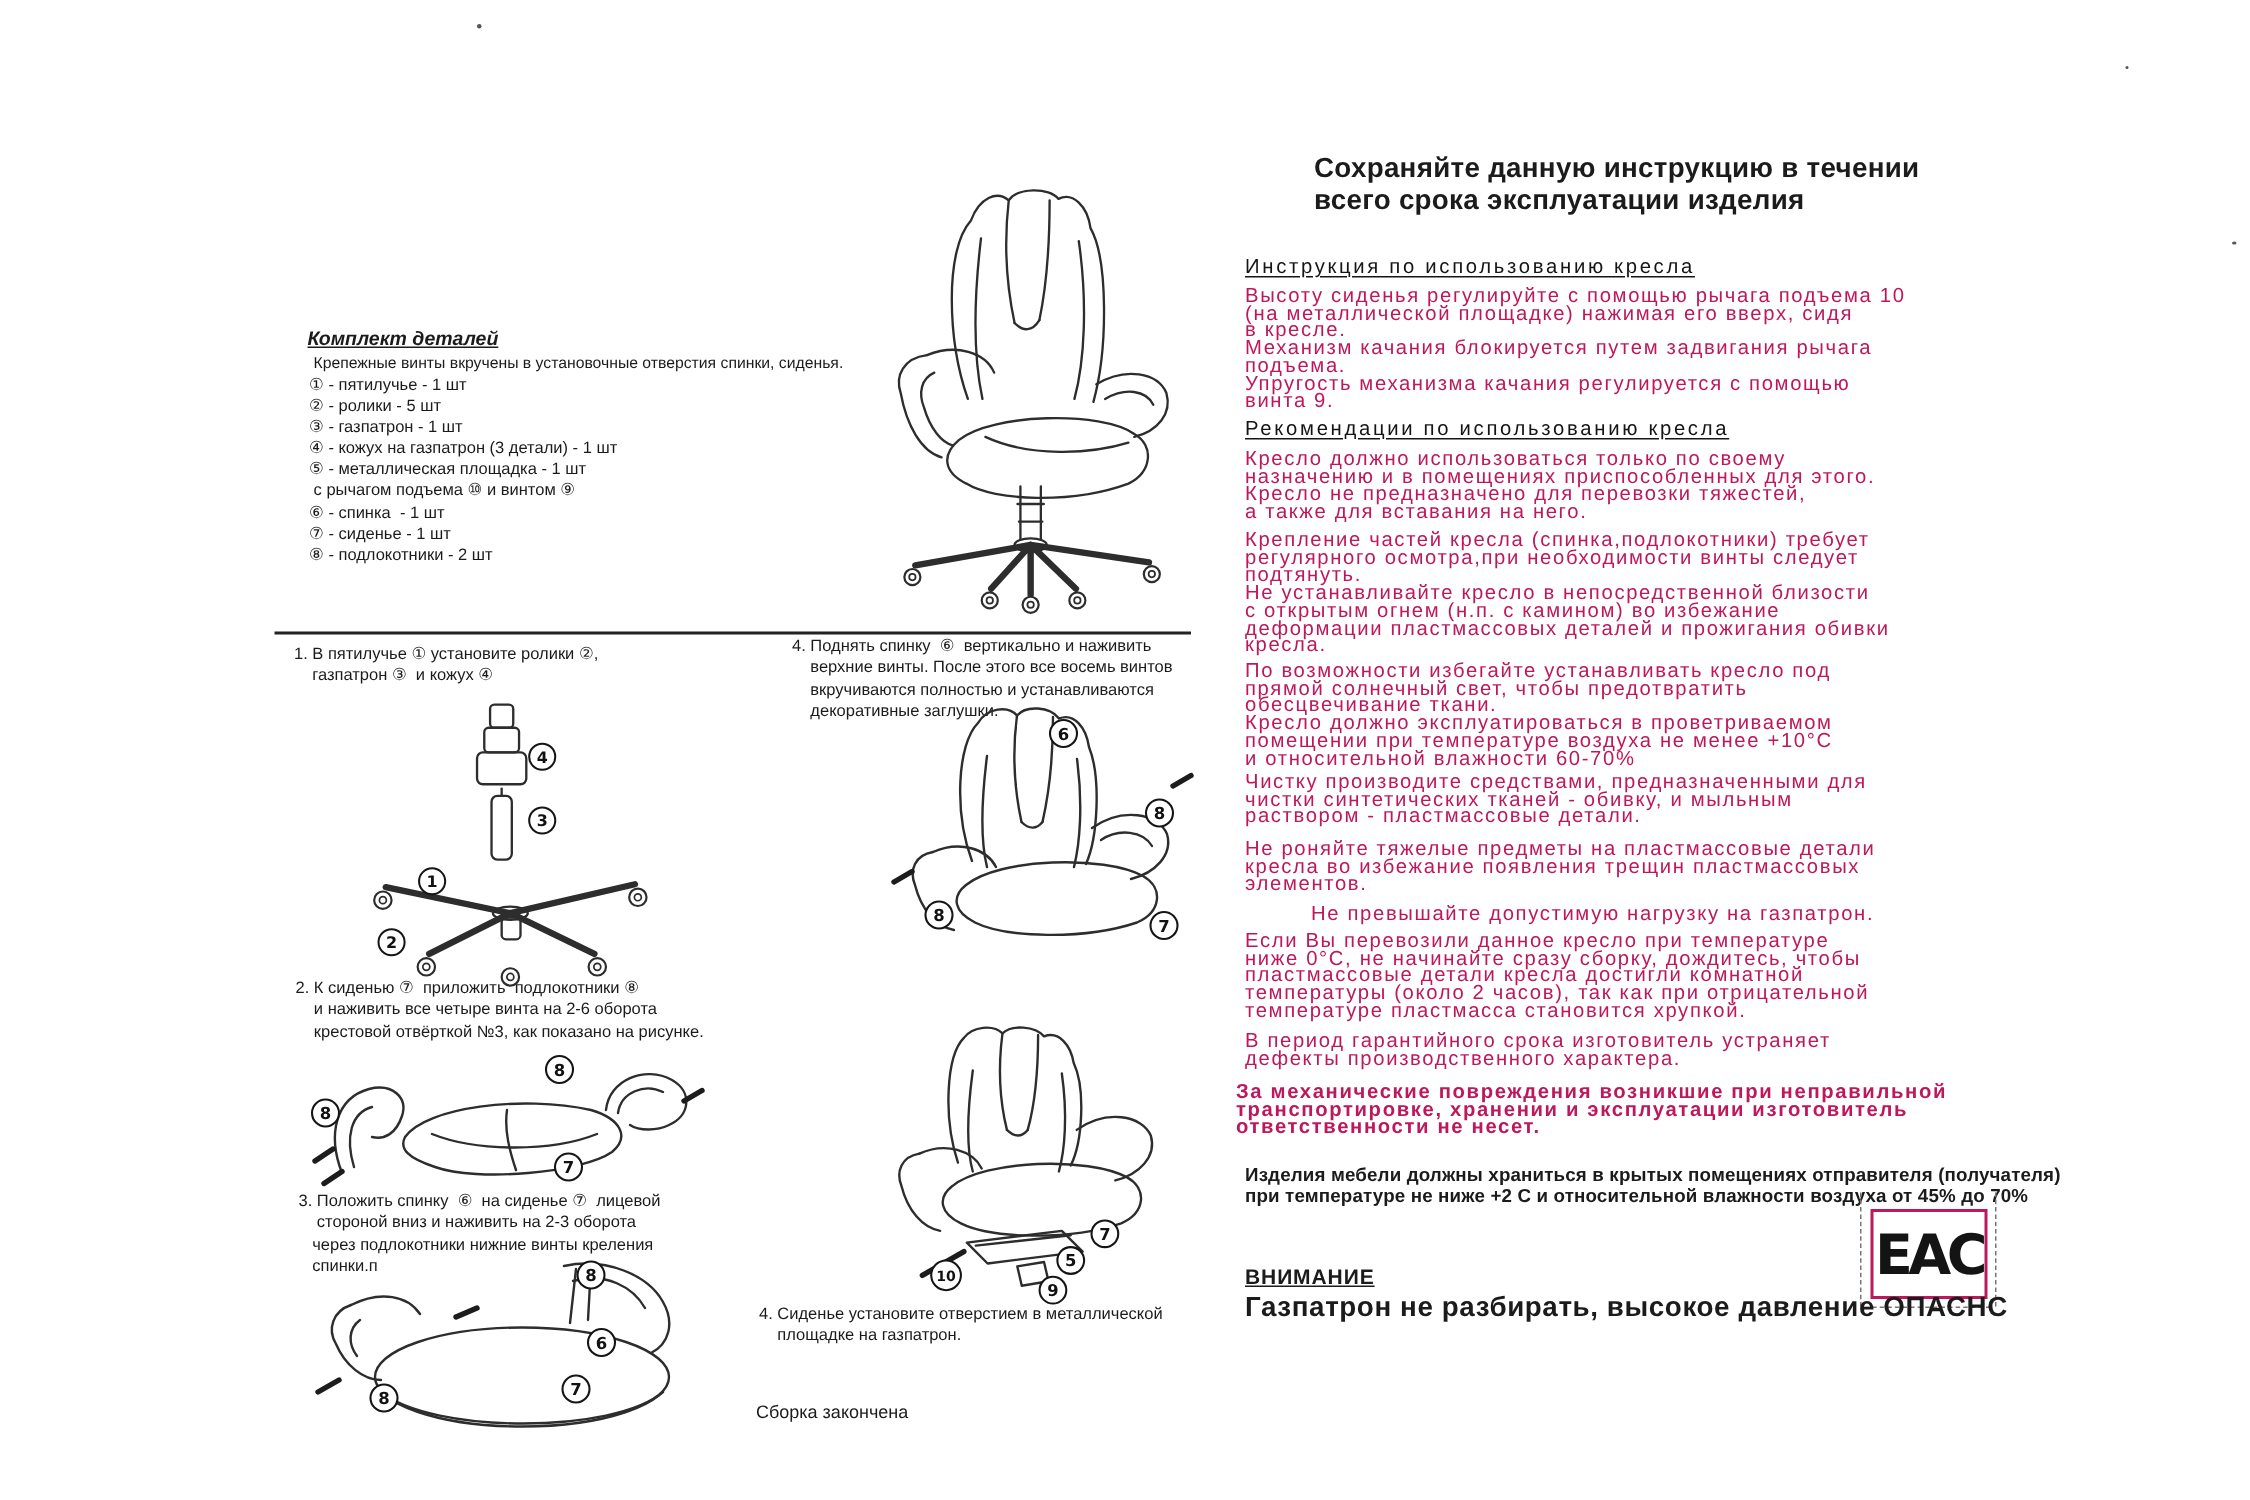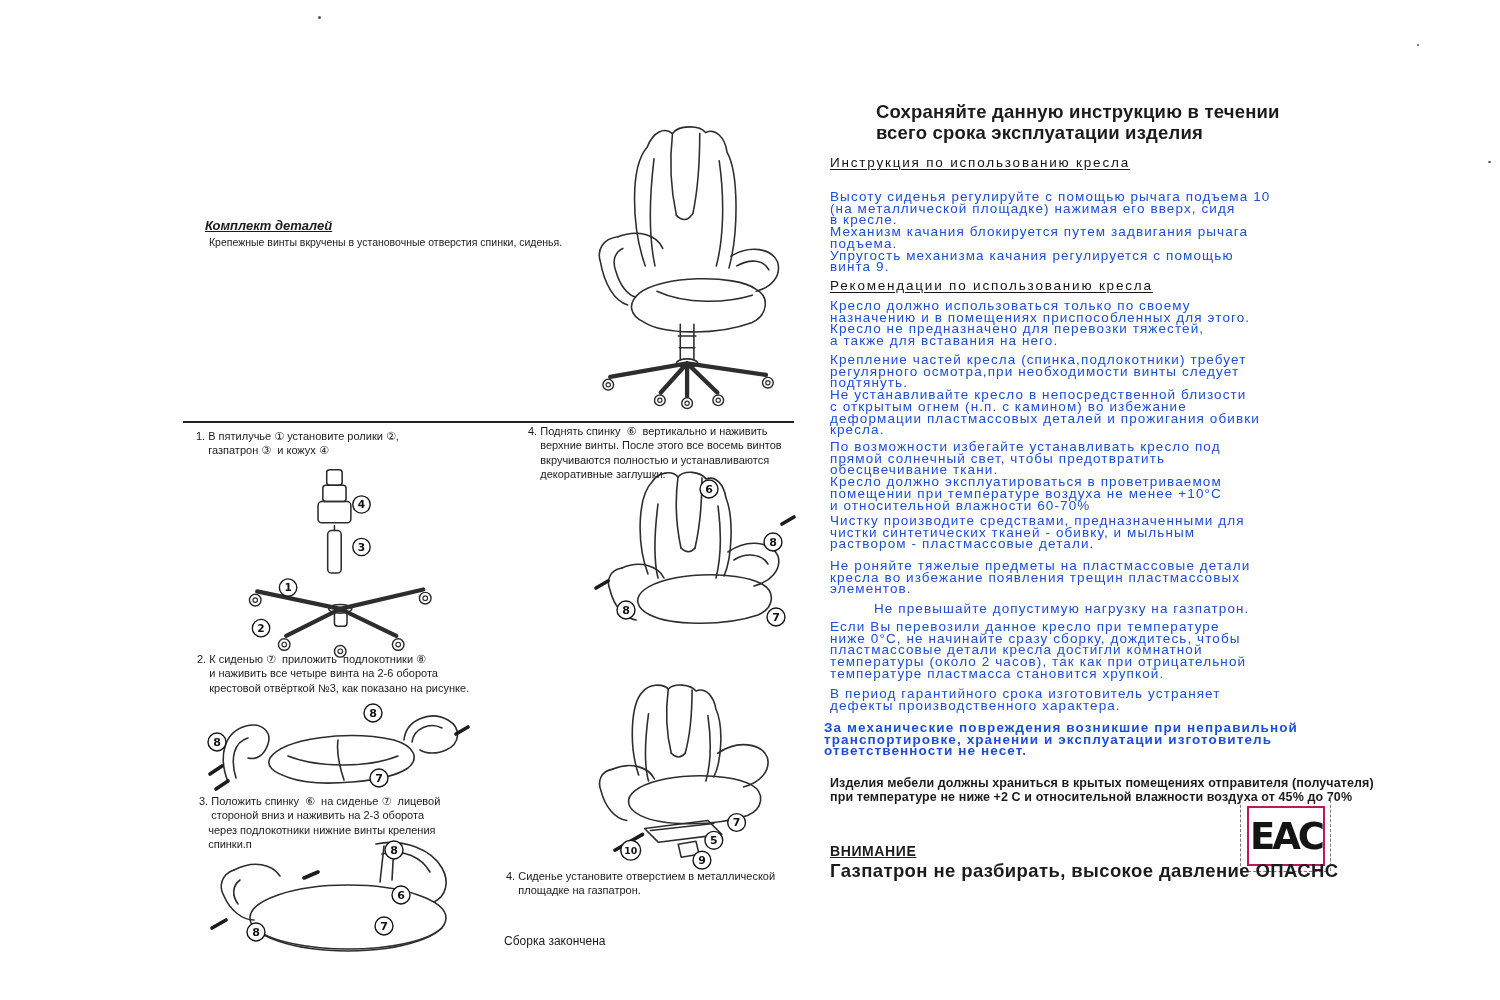"Инструкция по использованию кресла" div.abs { top: 155px -> 170px }
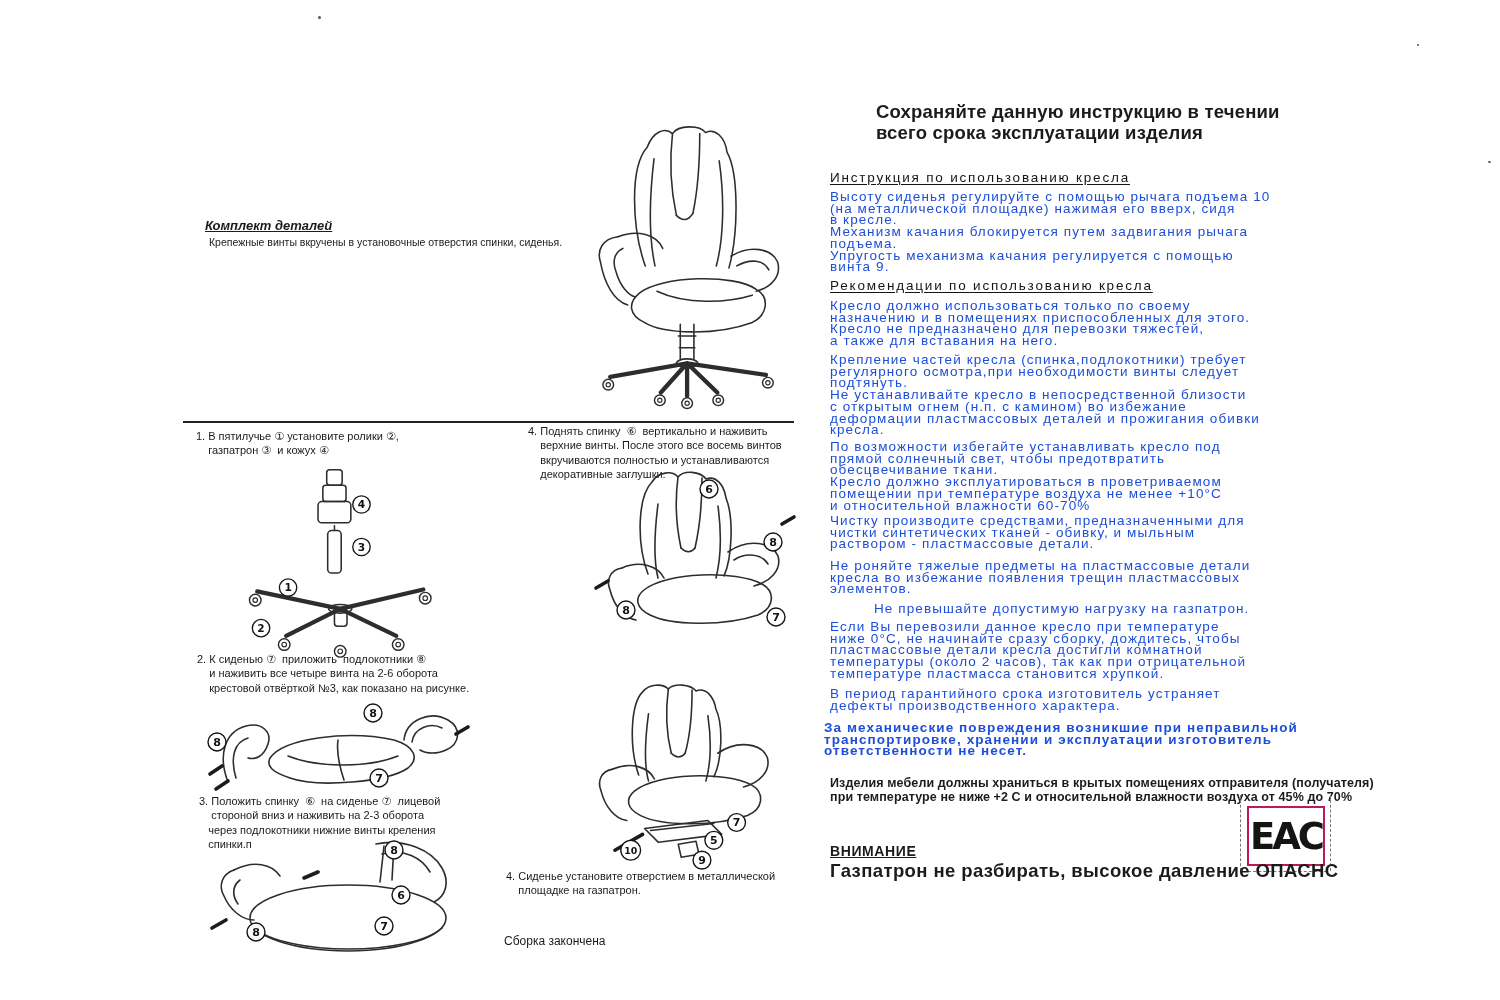"Высоту сиденья регулируйте с помощью" .rp { color: #1d4ed8 -> #be185d }
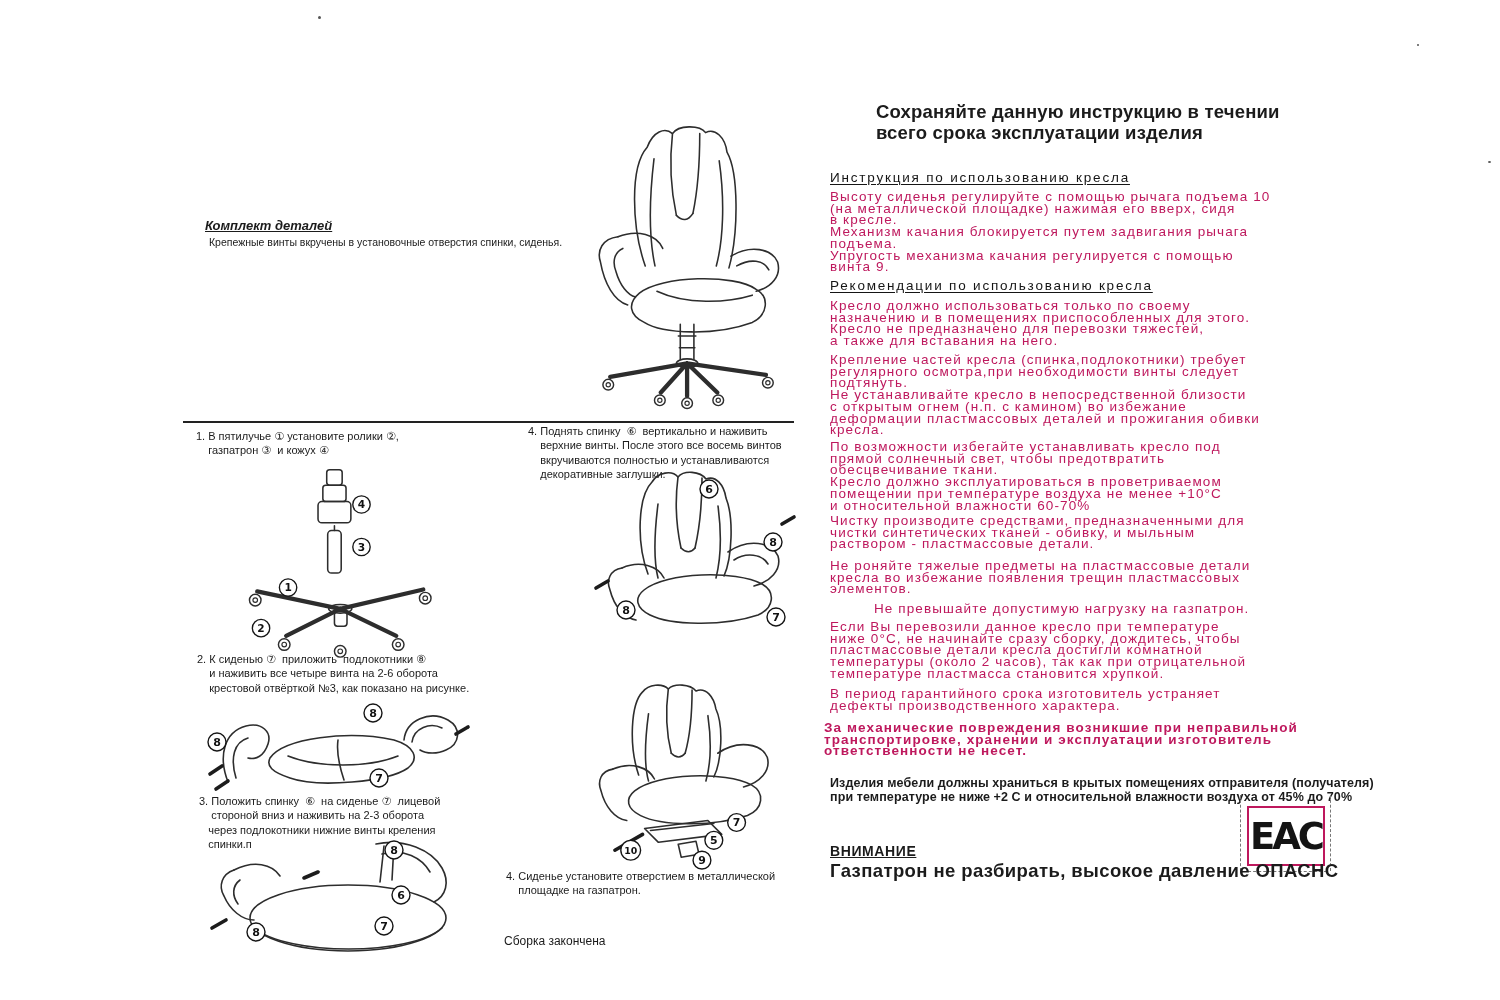"① - пятилучье - 1" div.abs { html: none -> <div>① - пятилучье - 1 шт ② - ролики - 5 шт ③ - газпатрон - 1 шт ④ - кожух на газпатрон (3 детали) - 1 шт ⑤ - металлическая площадка - 1 шт с рычагом подъема ⑩ и винтом ⑨ ⑥ - спинка - 1 шт ⑦ - сиденье - 1 шт ⑧ - подлокотники - 2 шт</div> }
